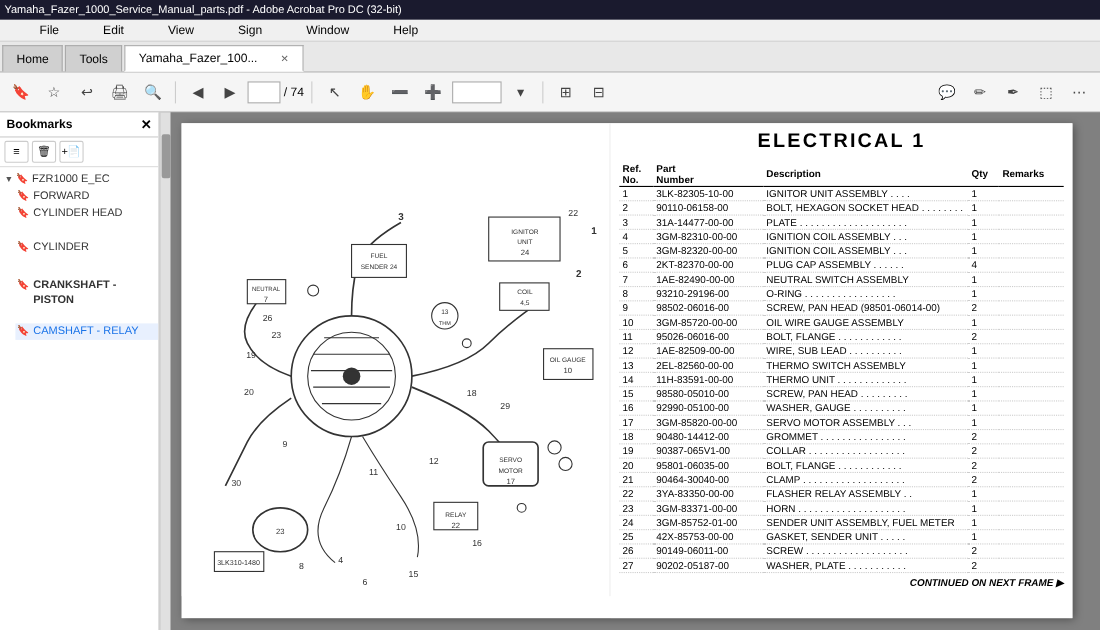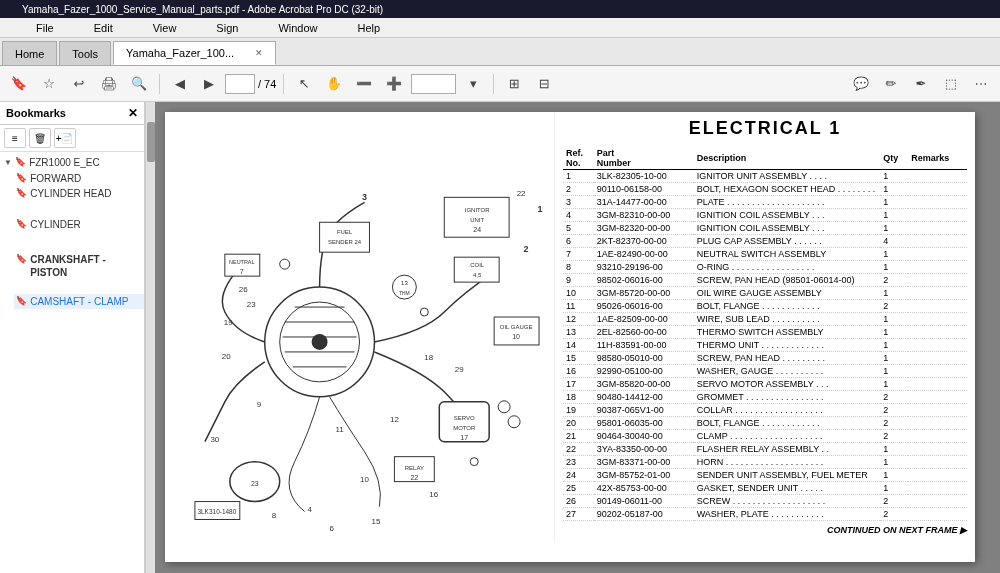"Yamaha_Fazer_1000_Service_Manual_parts.p" .title-bar { padding: 0 22px -> 0 4px }
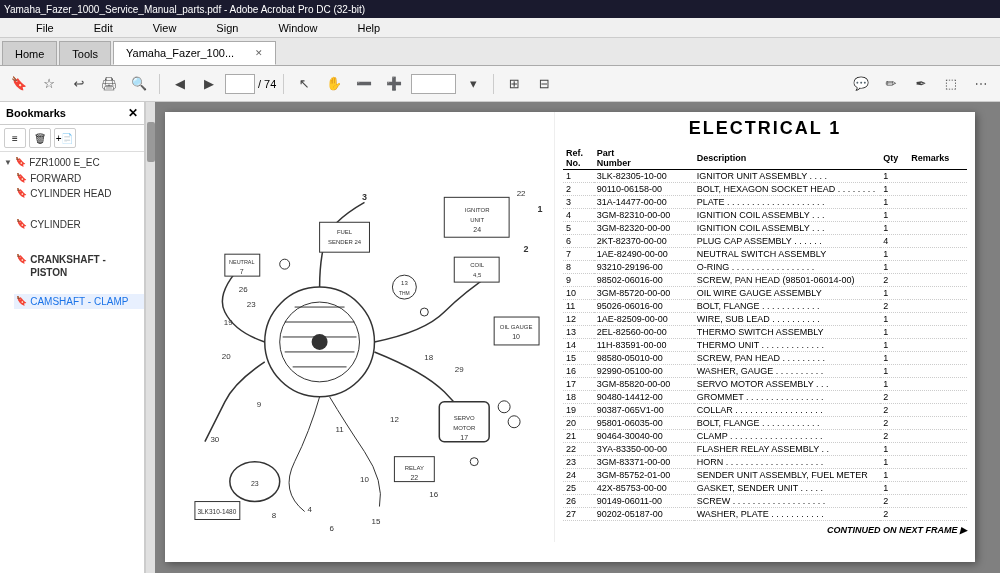"CAMSHAFT - CLAMP" span.bookmark-label { text: CLAMP -> RELAY }
